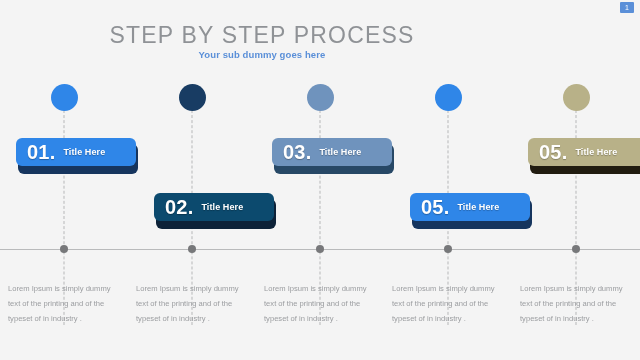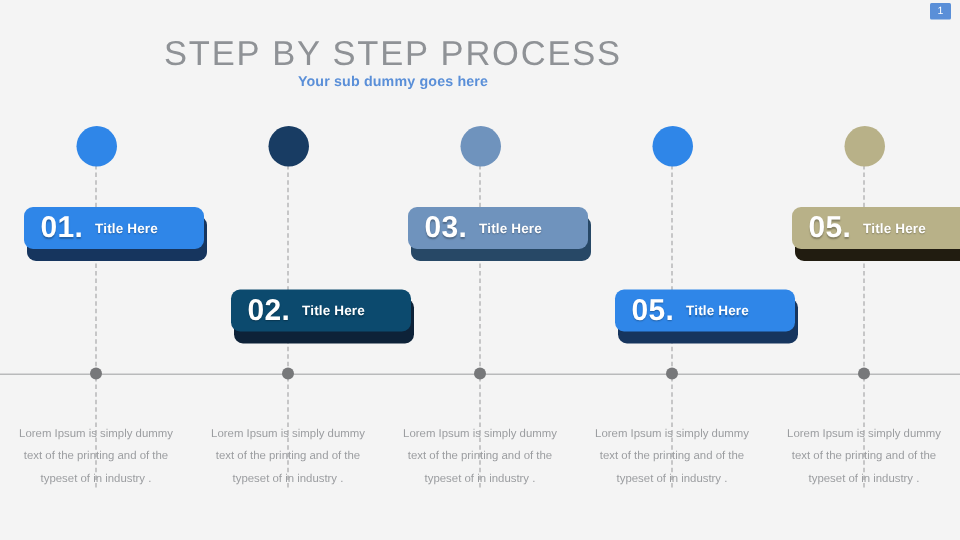"Lorem Ipsum is simply dummy" .desc { text-align: center -> left }
